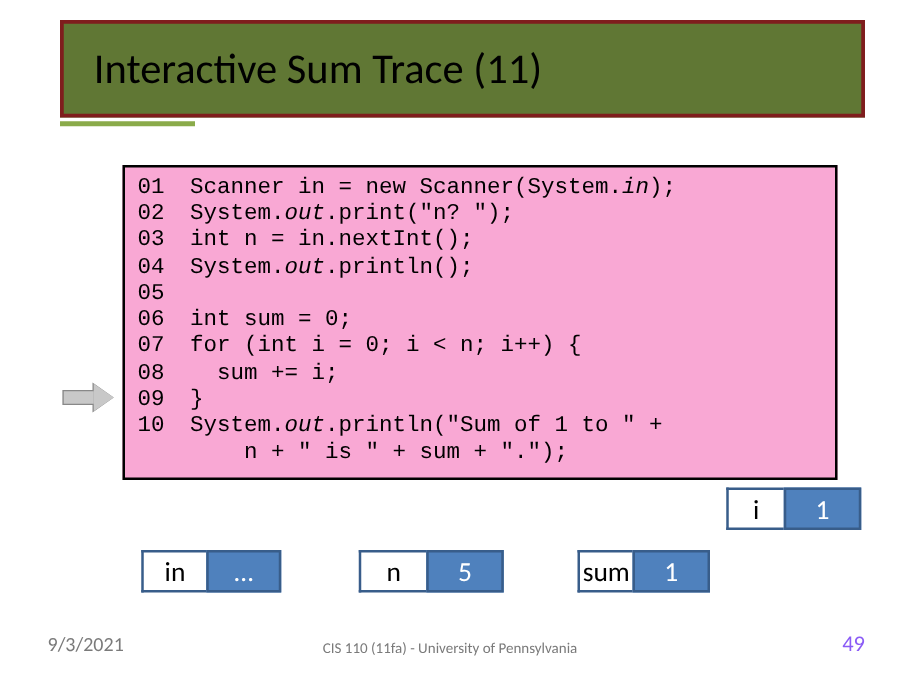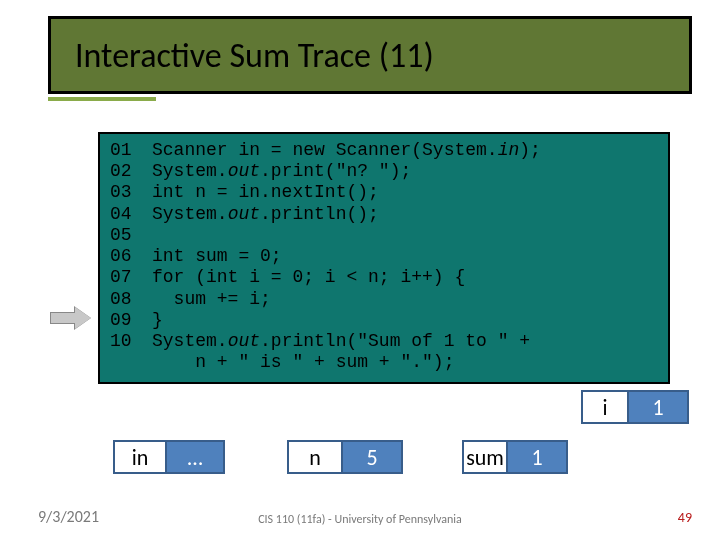"Interactive Sum Trace (11)" .title-bar { border: 3px solid #000000 -> 3px solid #7f1d1d }
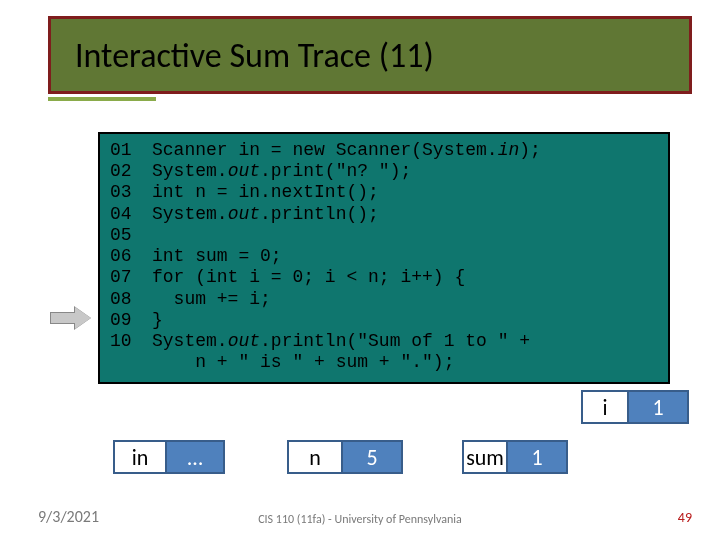"01" .code-box { background: #0f766e -> #f9a8d4 }
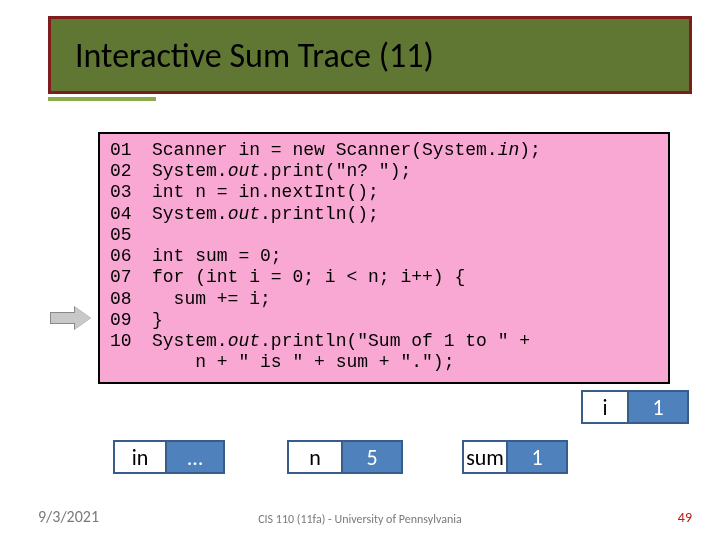"49" .footer-page { color: #b91c1c -> #8b5cf6; font-size: 14px -> 18px }
